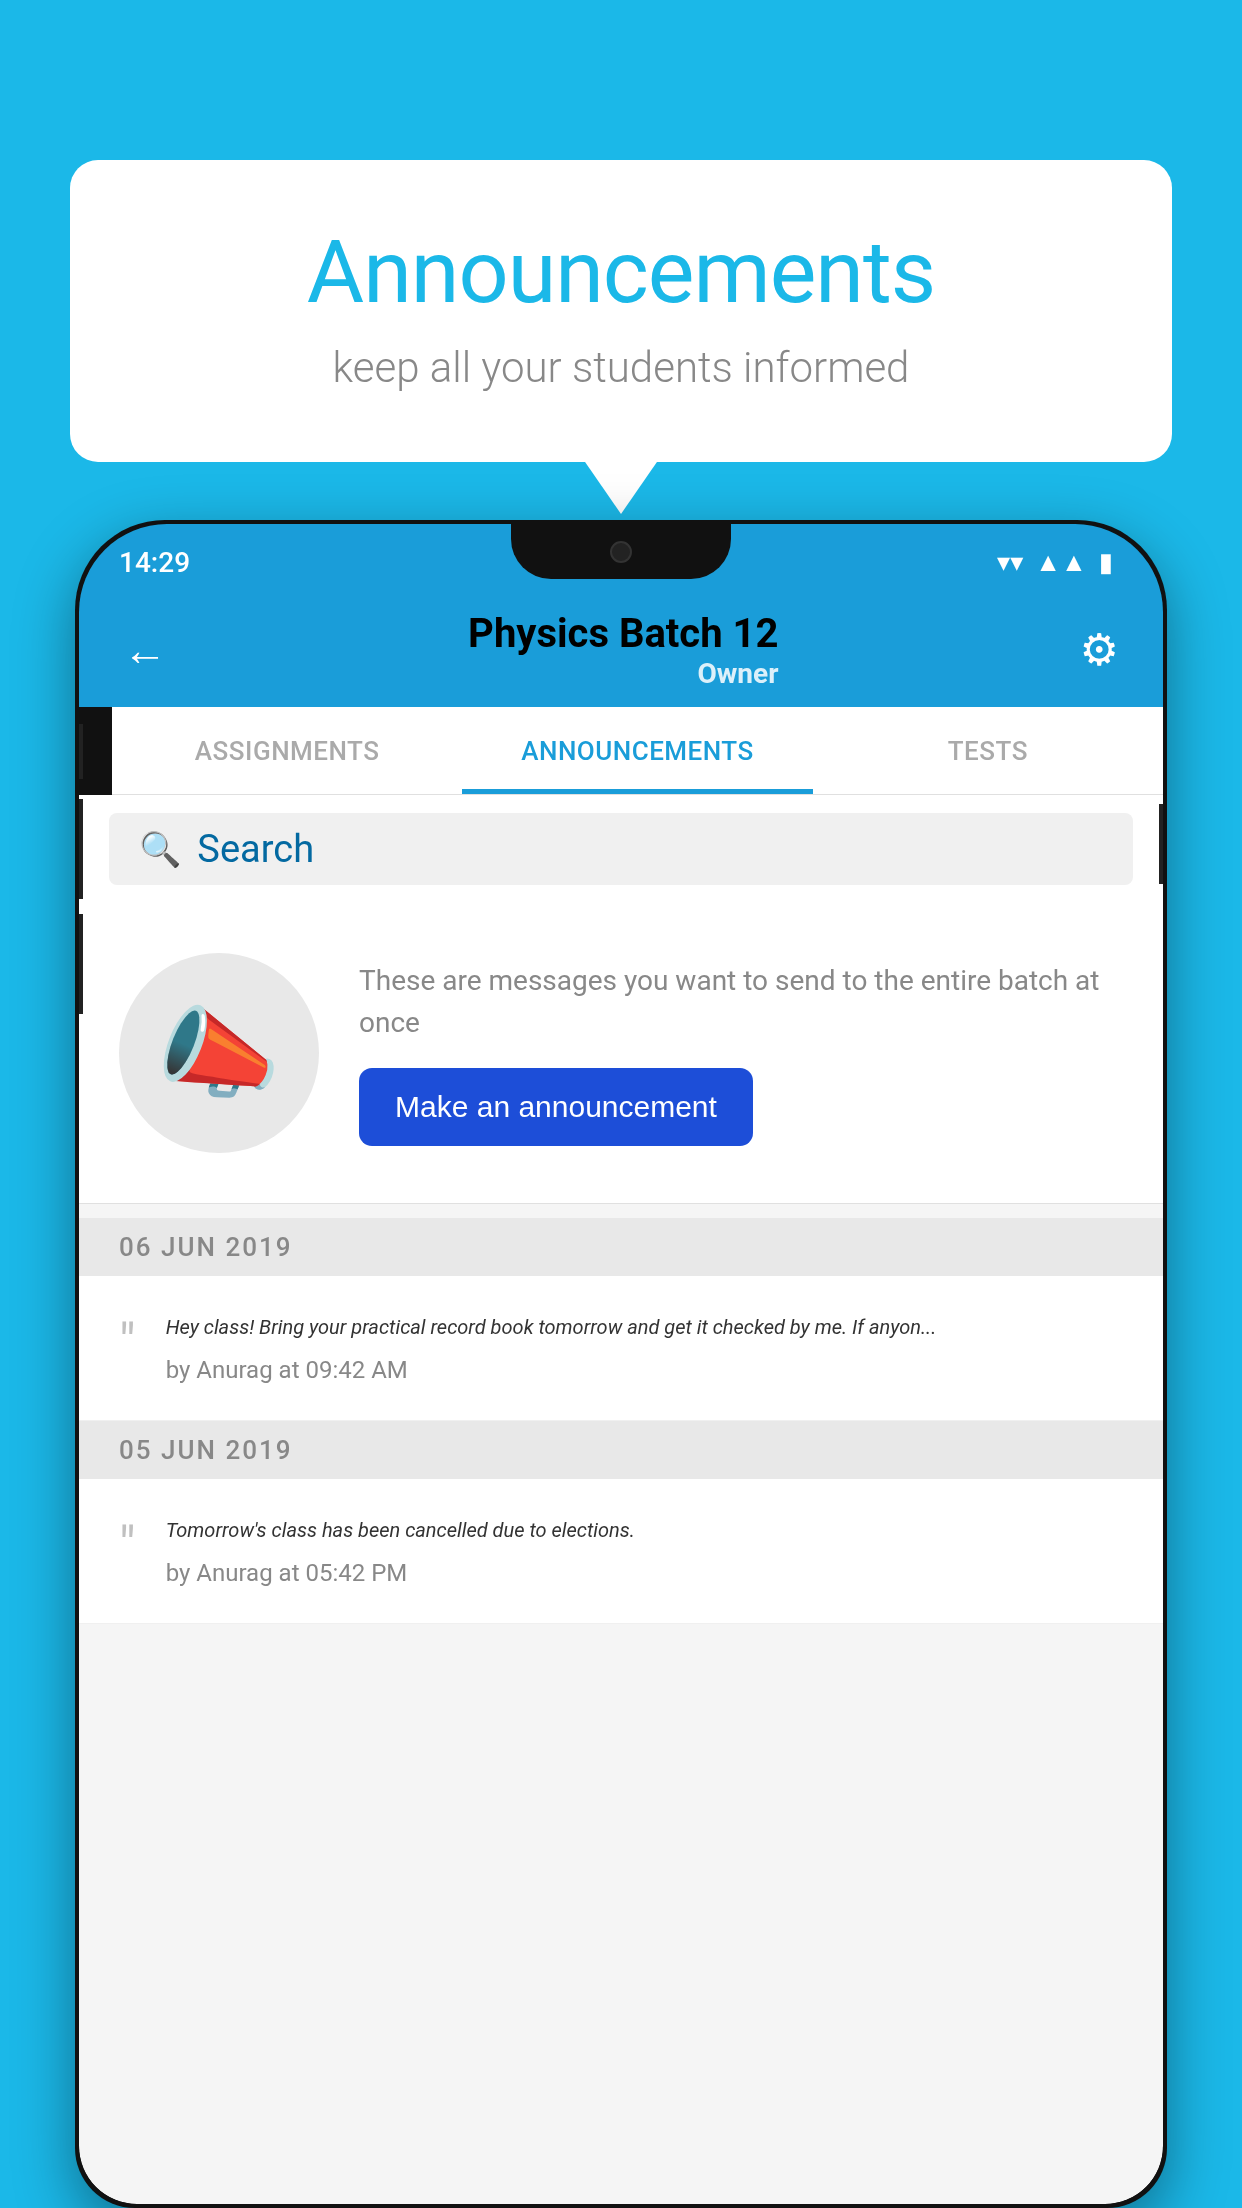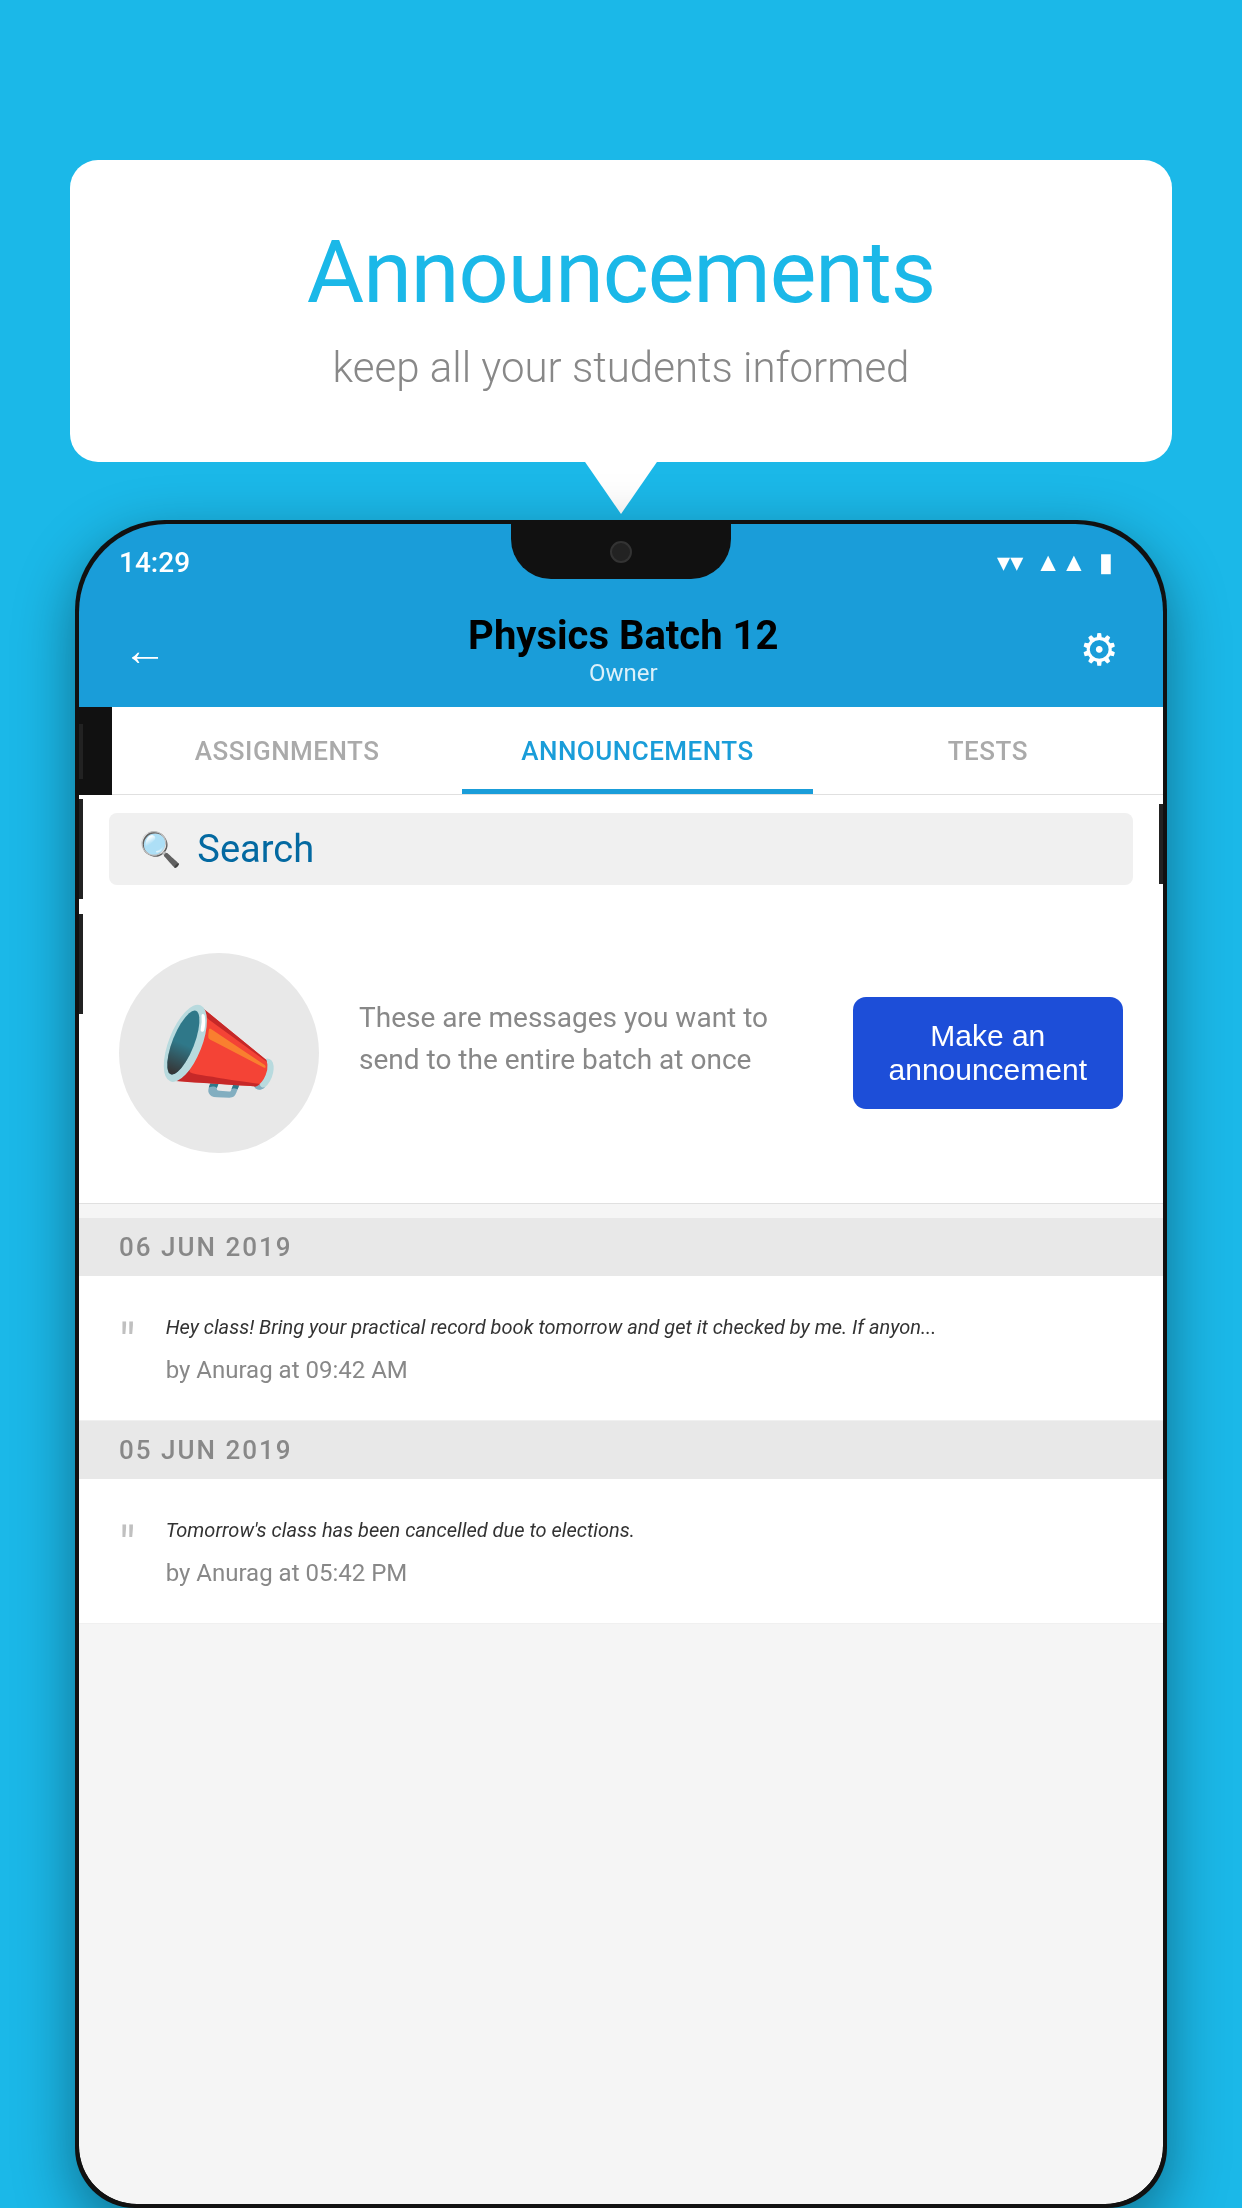"Owner" .app-bar-subtitle { font-size: 24px -> 28px; font-weight: 400 -> 700; text-align: none -> right }
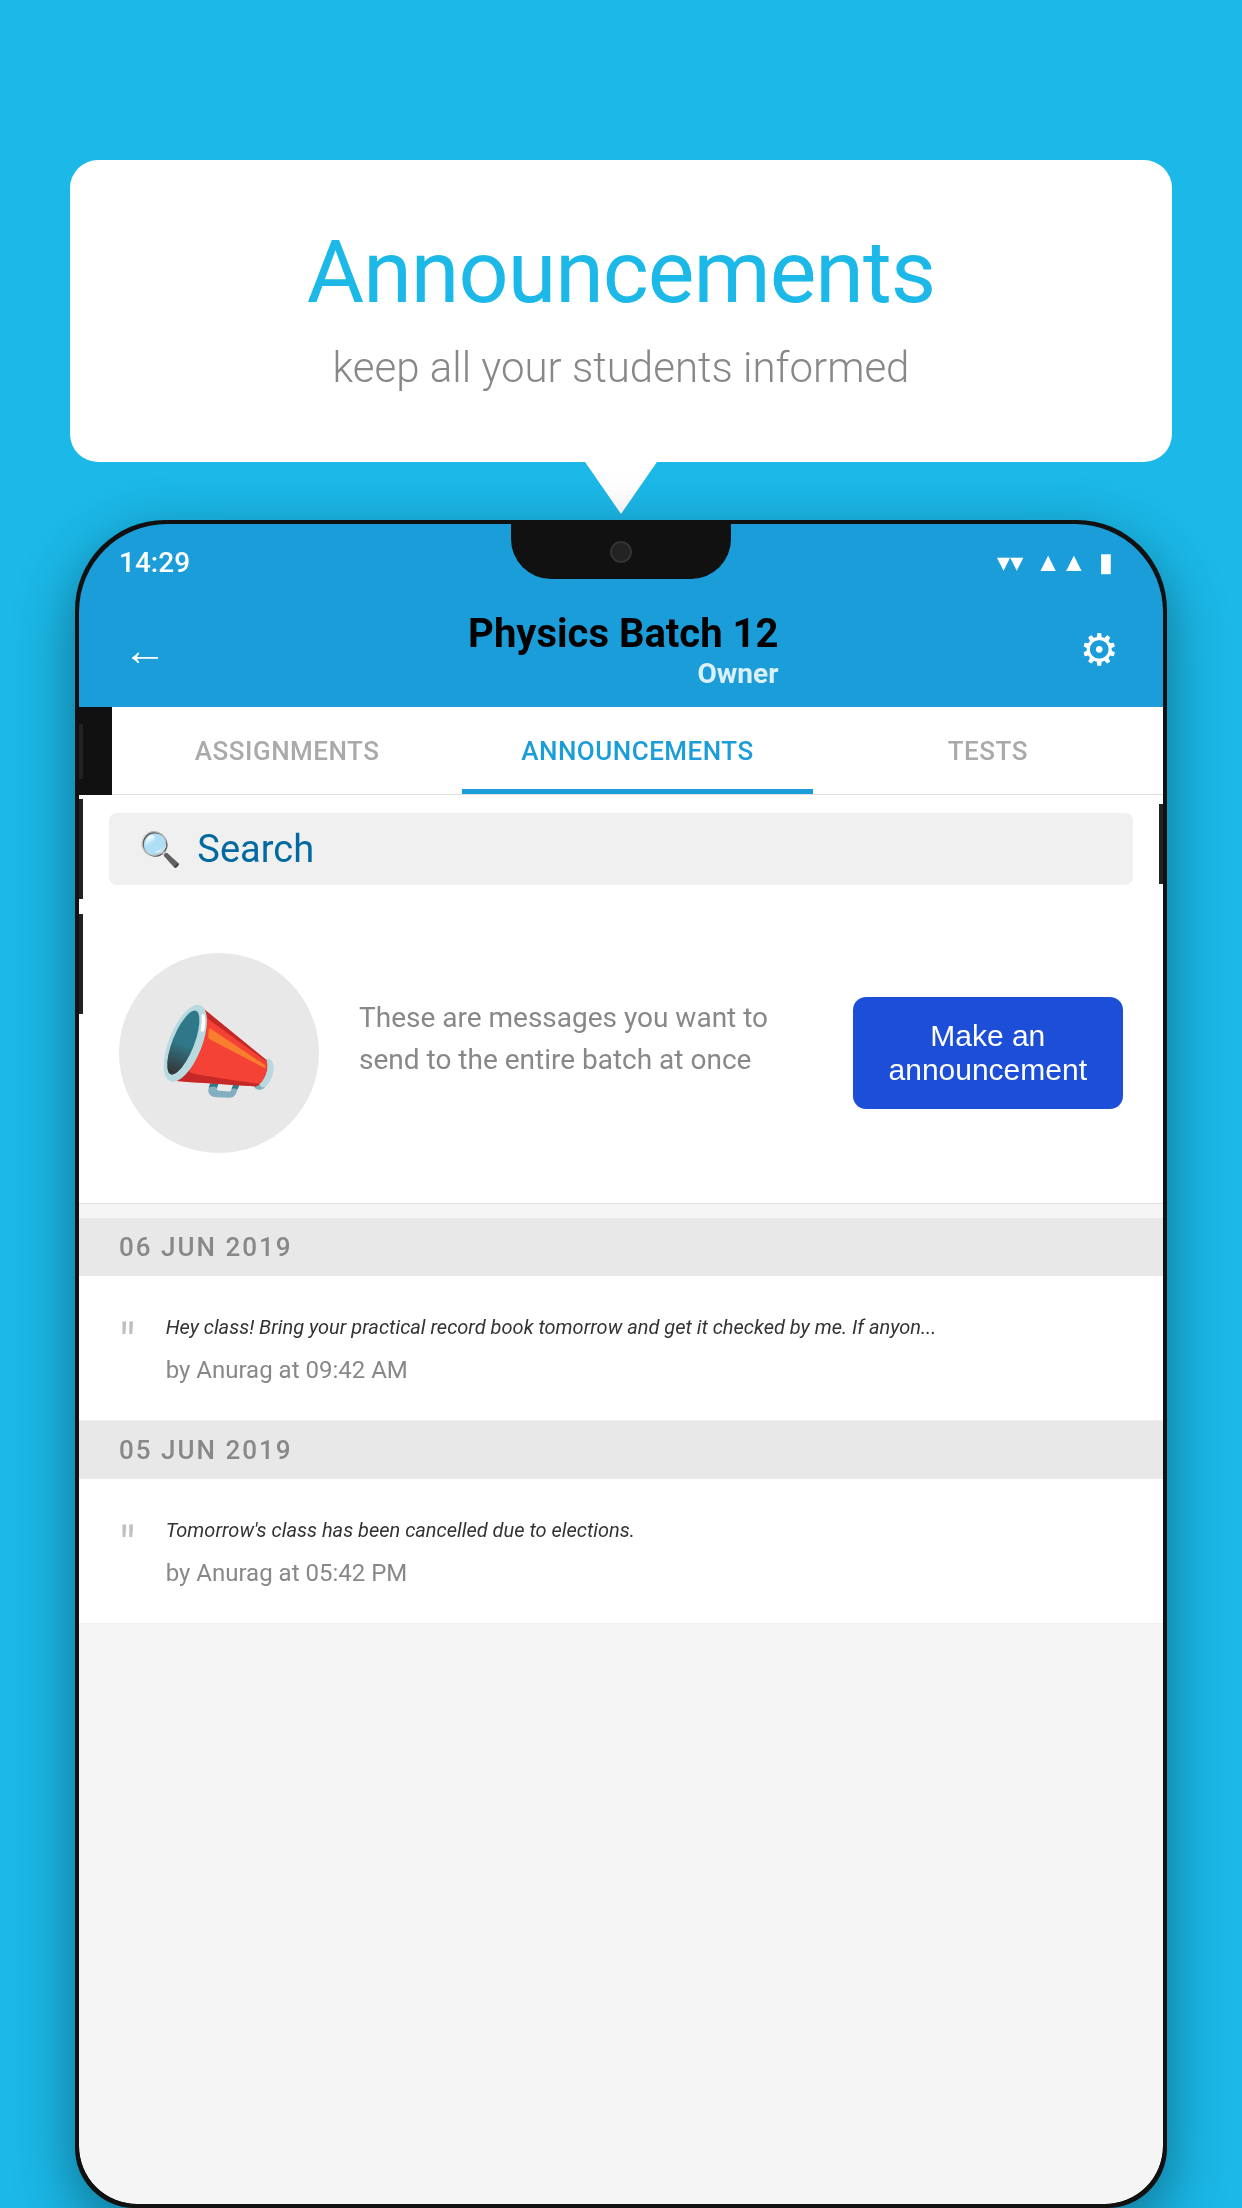"These are messages you want" .promo-right { flex-direction: row -> column }
